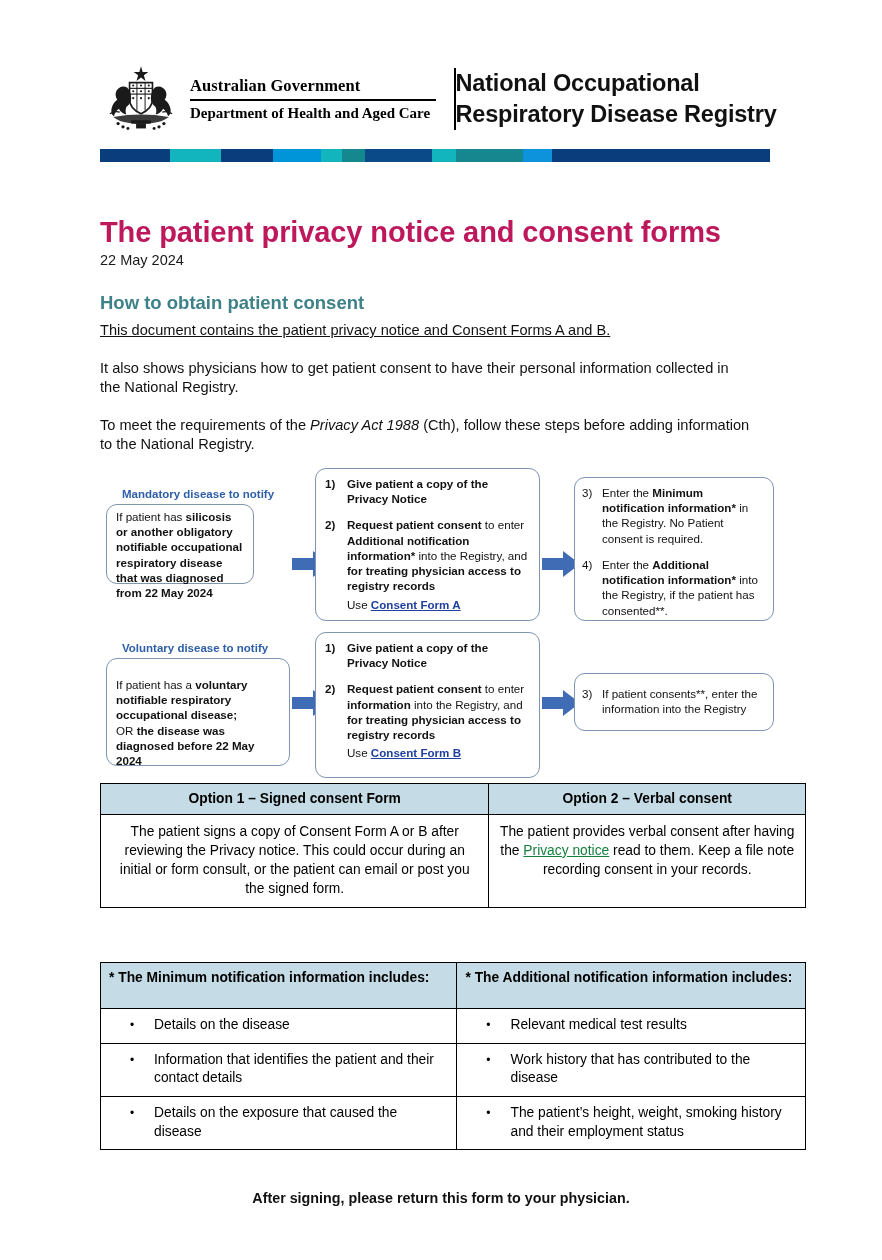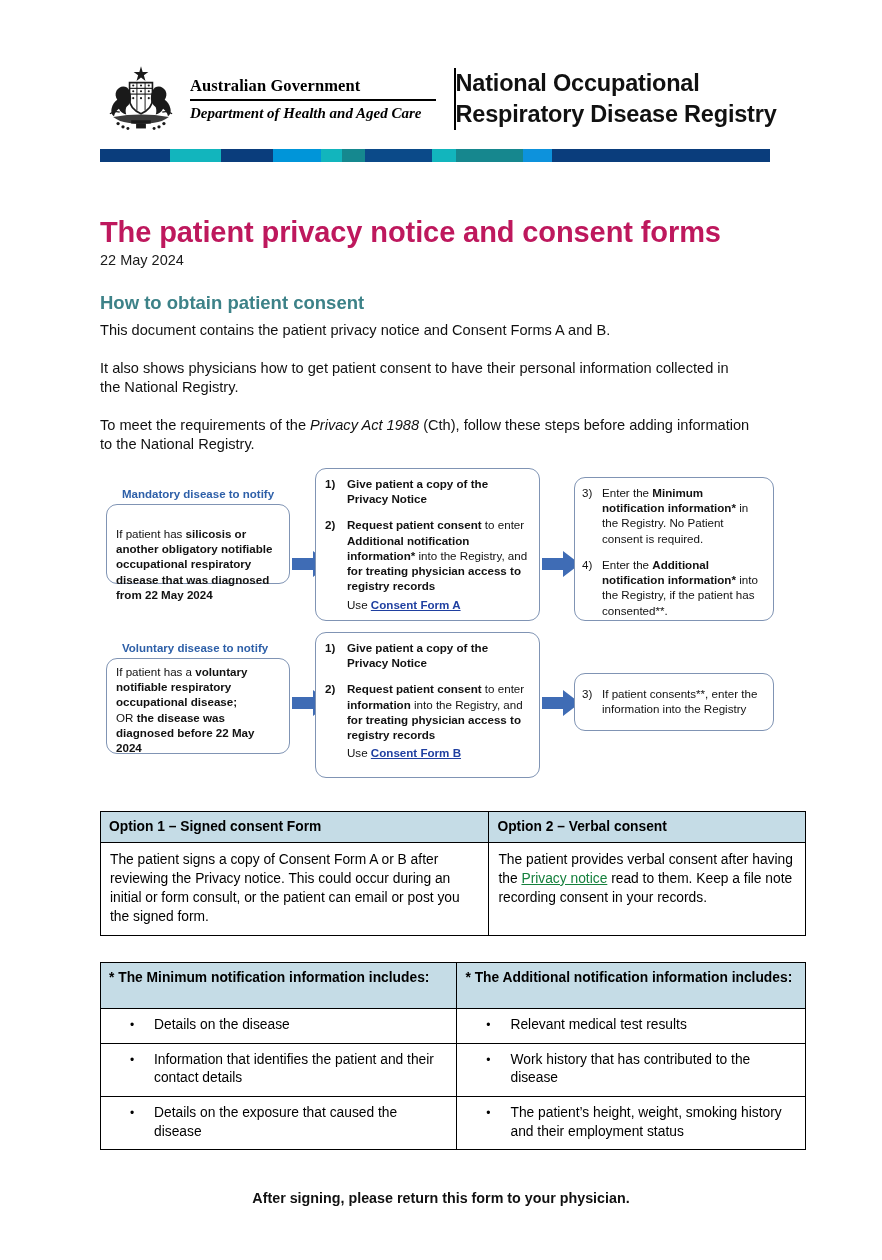"Department of Health and Aged" .gov-line2 { font-style: italic -> none }
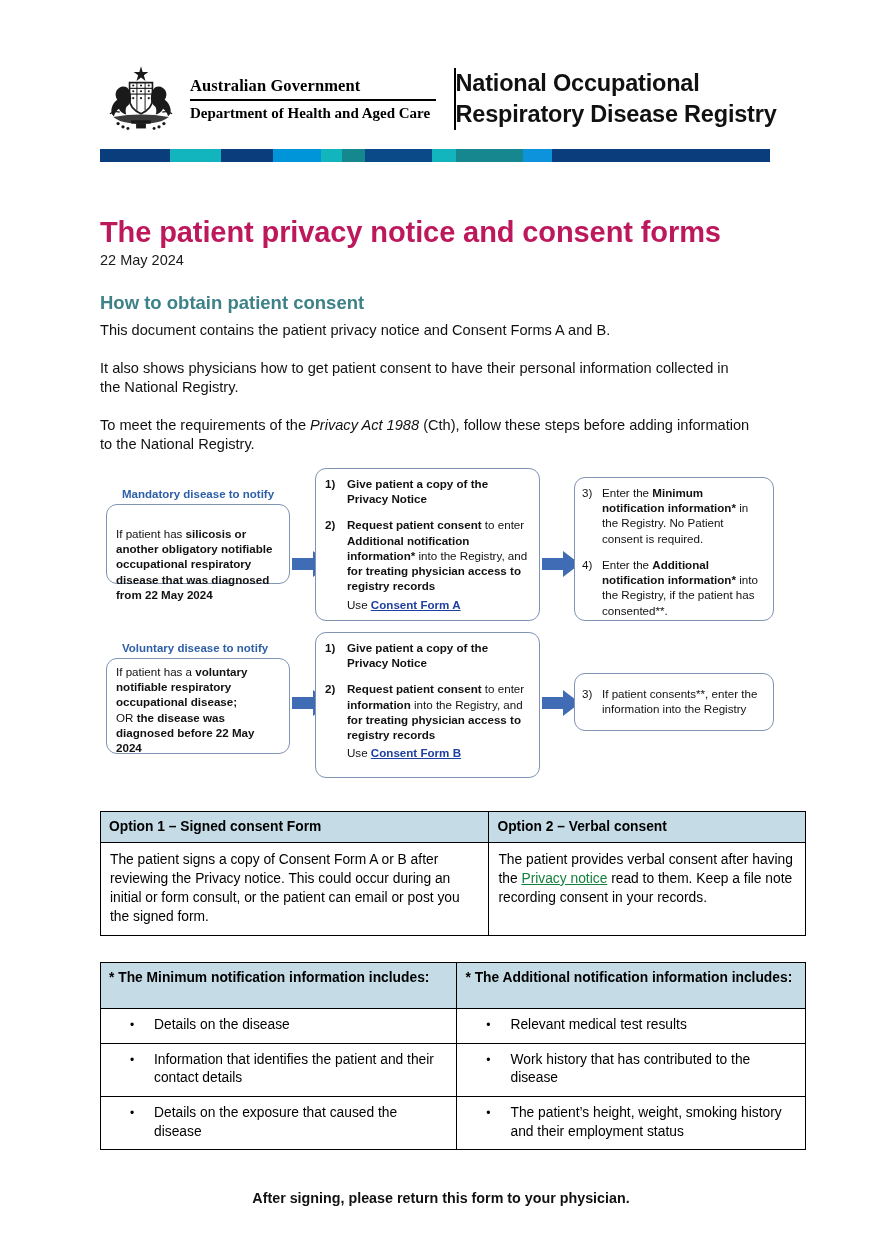"This document contains the patient" .p1 { text-decoration: none -> underline }
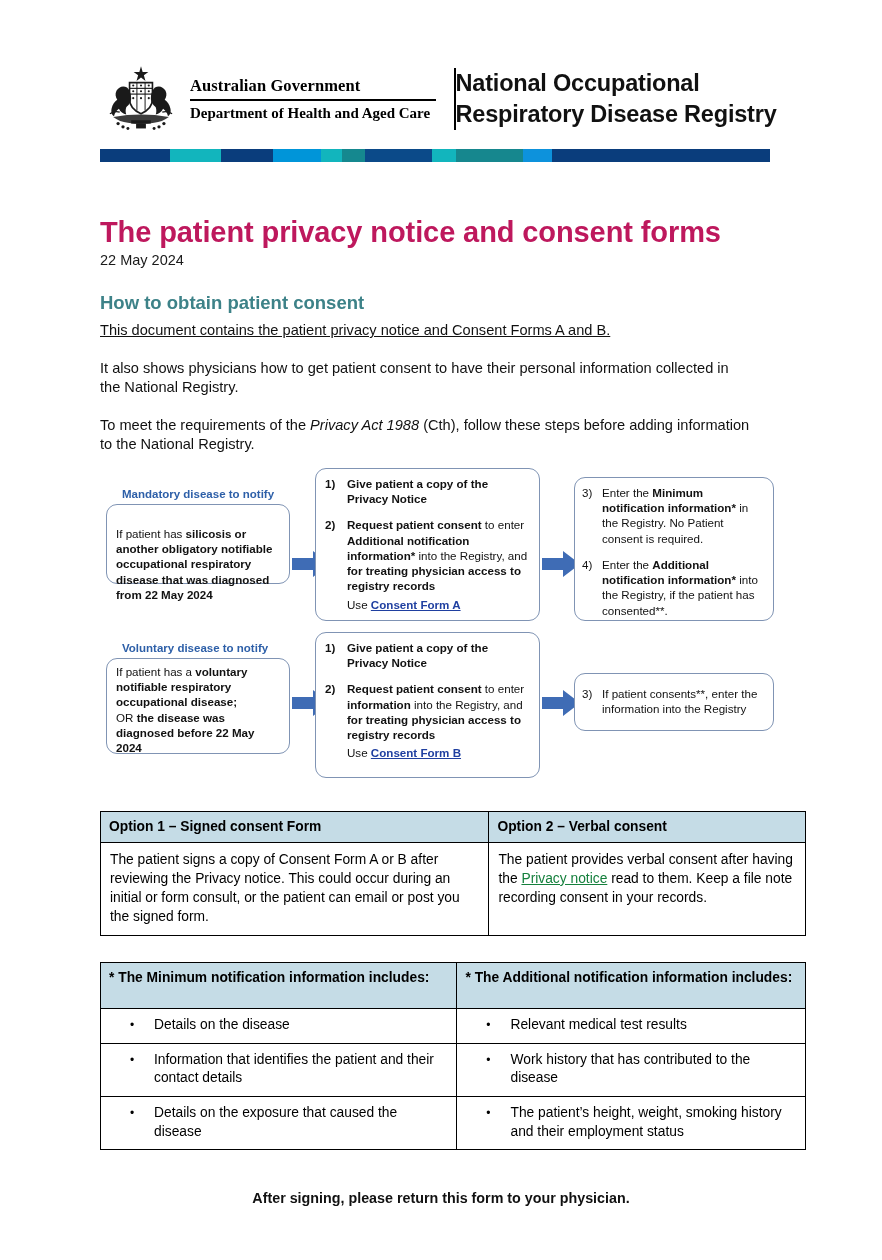"If patient has silicosis or" div.fbox { padding-top: 21px -> 4px; width: 184px -> 148px }
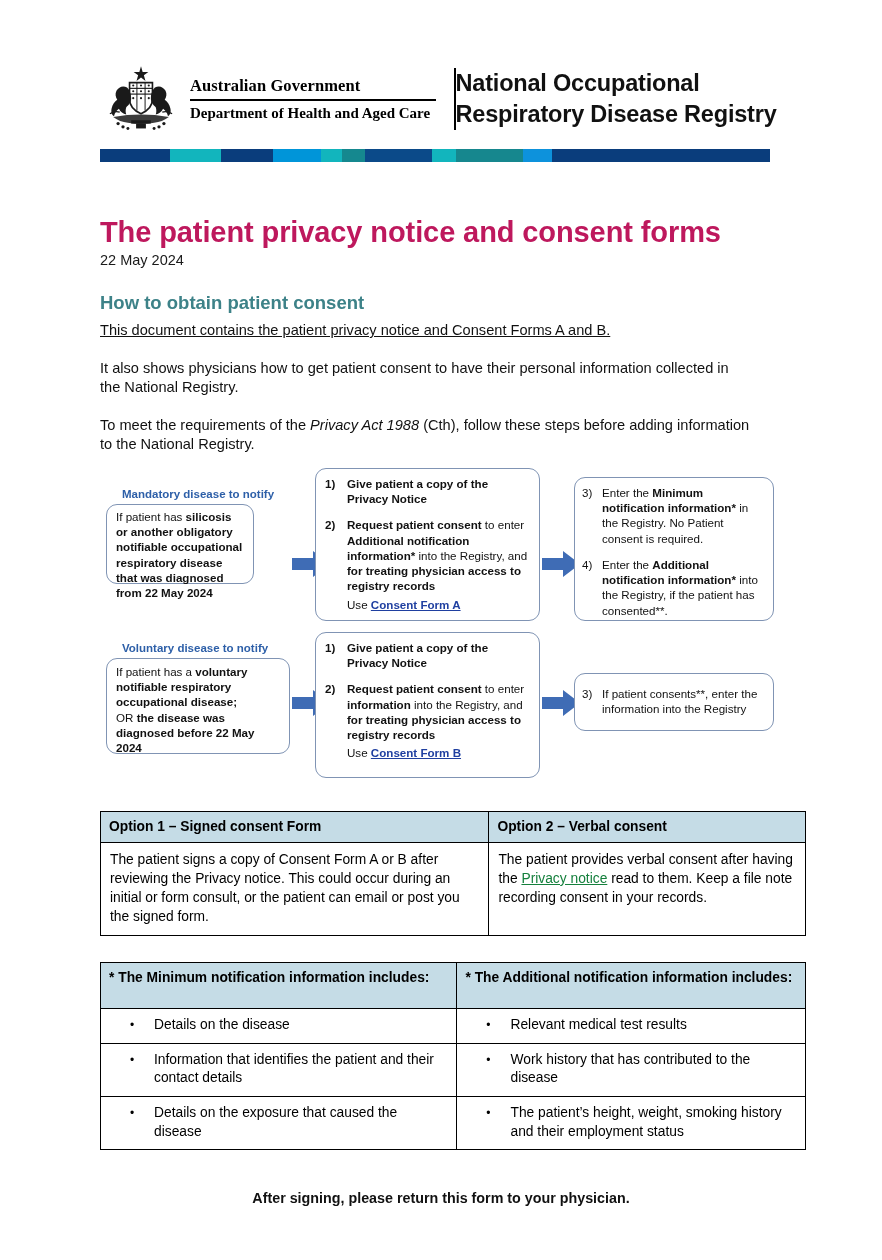"If patient has a voluntary" div.fbox { height: 96px -> 108px; padding-top: 5px -> 18px }
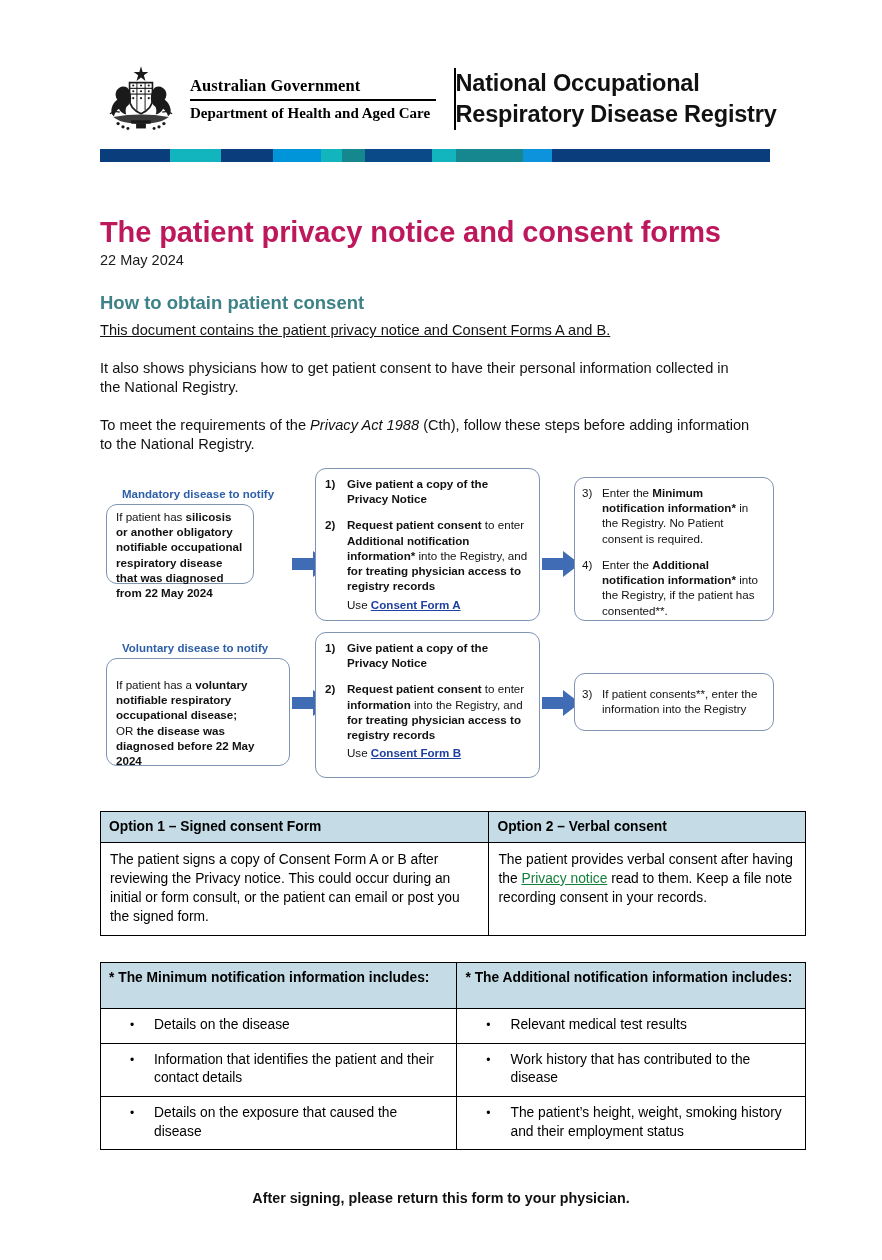"Option 1 – Signed consent" .tbl1 { text-align: none -> center; top: 811px -> 783px }
